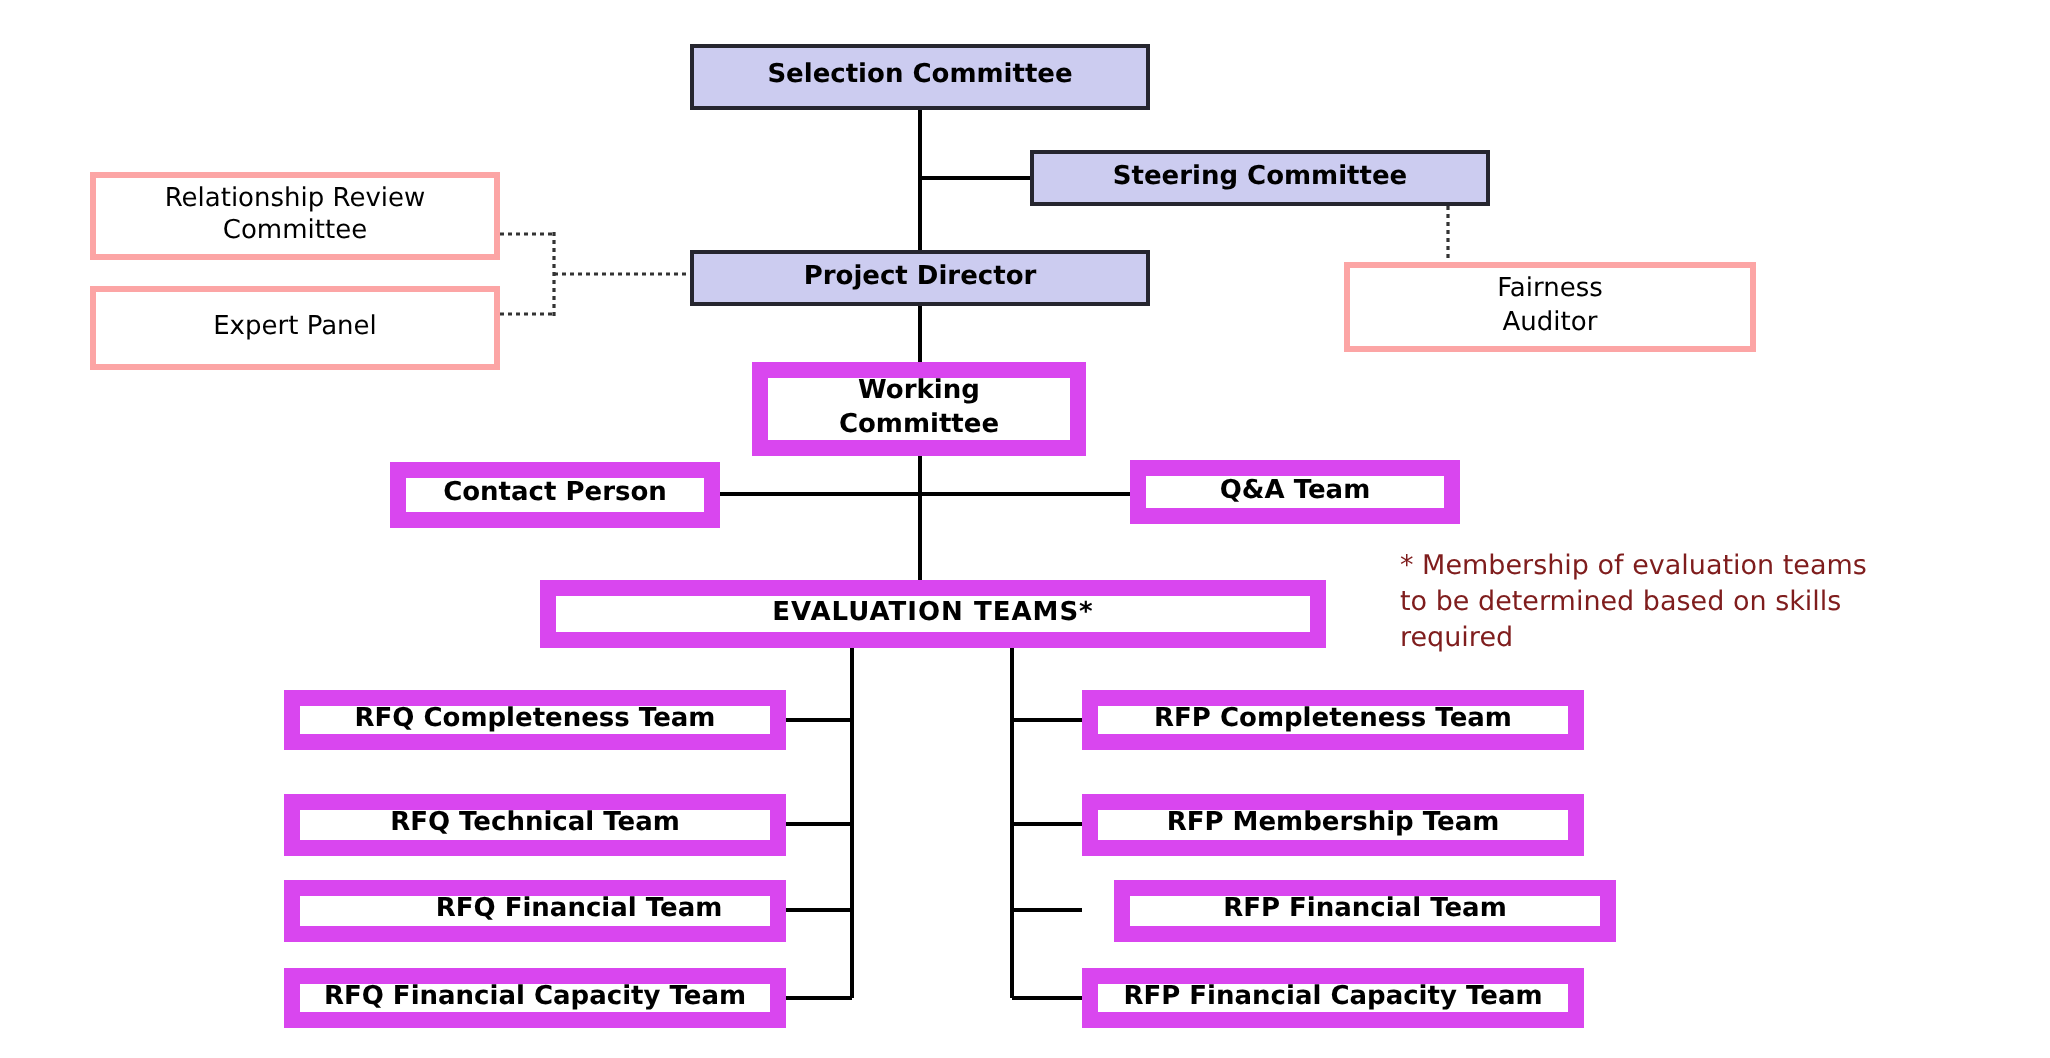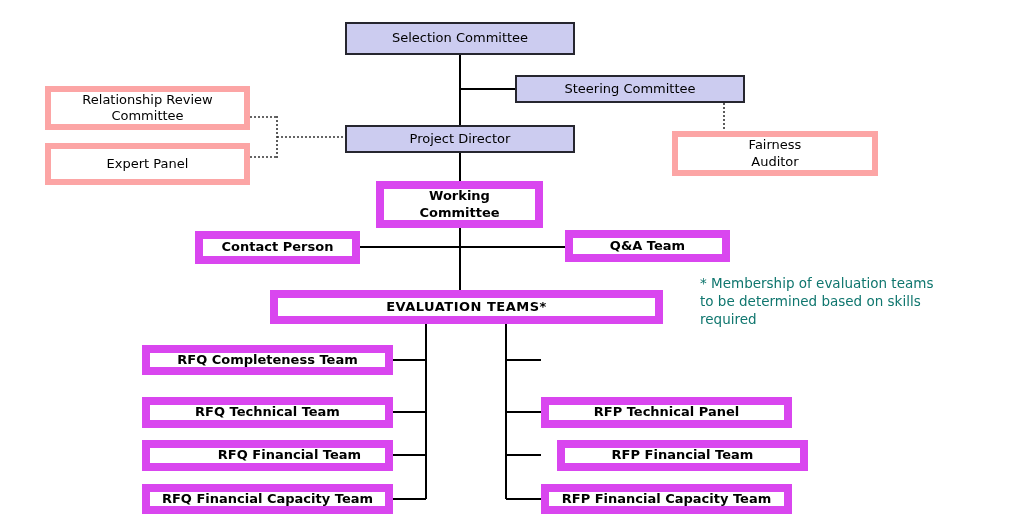"Selection Committee" .node.accent { font-weight: normal -> bold }
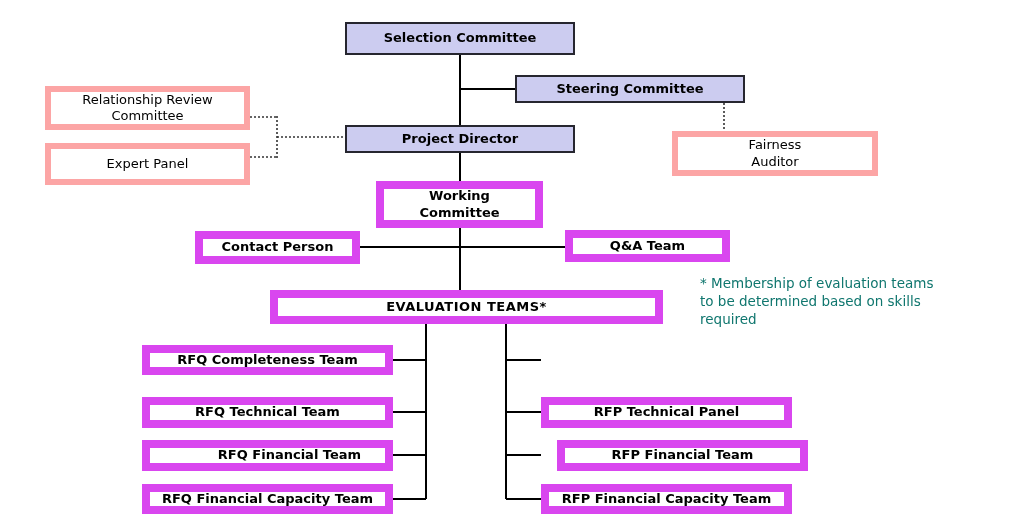"Relationship Review" .node.navy { border: 6px solid #fca5a5 -> 3px solid #fca5a5 }
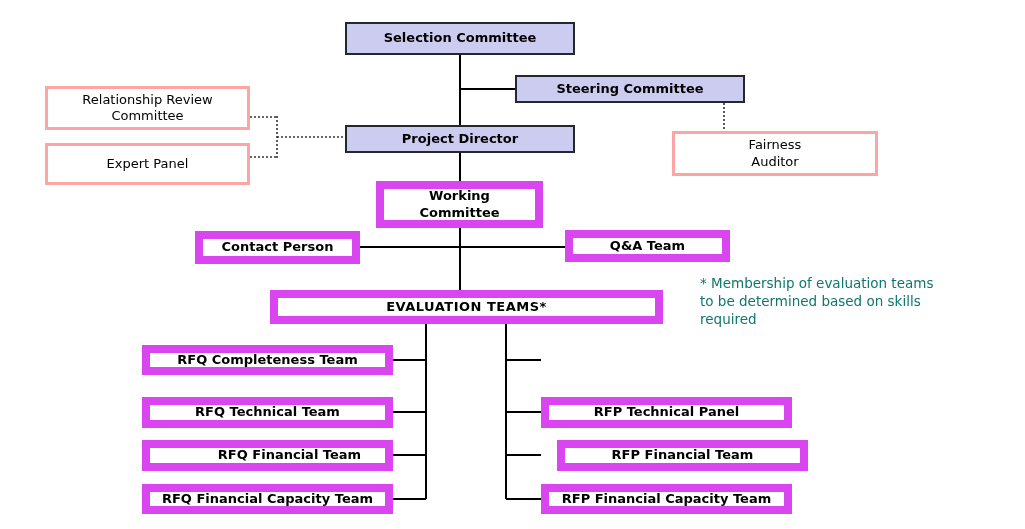"* Membership of evaluation teams" .annotation { color: #0f766e -> #7f1d1d }
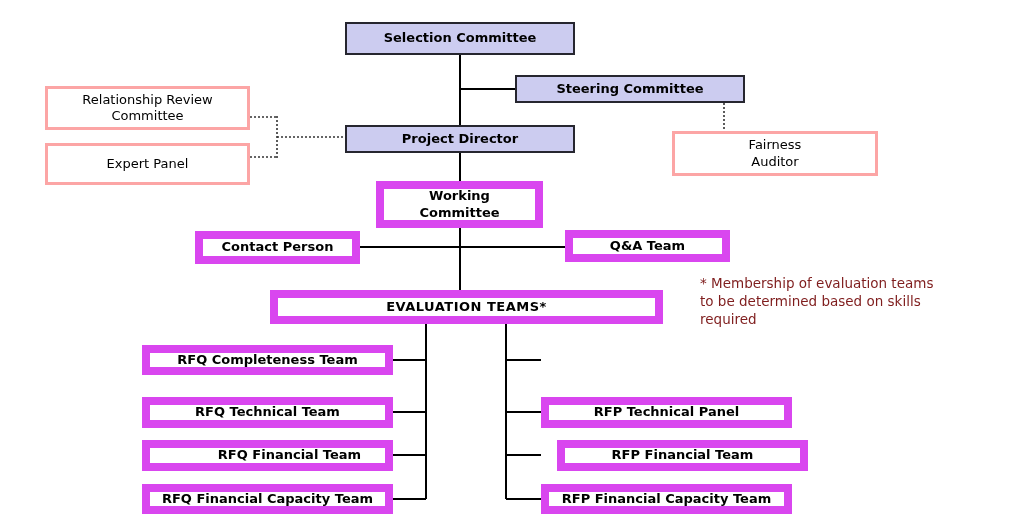"RFP Completeness Team" div.node { html: none -> <div>RFP Completeness Team</div> }
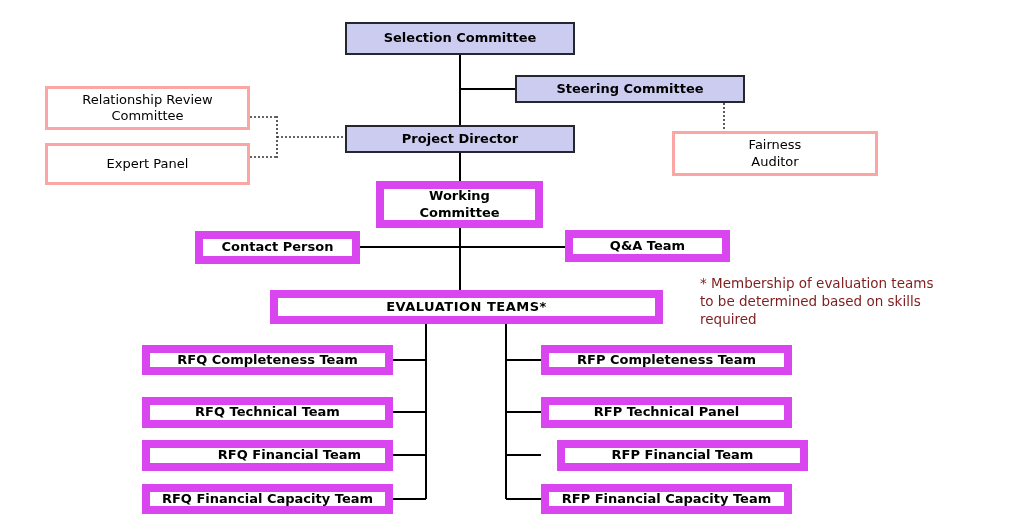"RFP Technical Panel" div.node { text: Technical Panel -> Membership Team }
